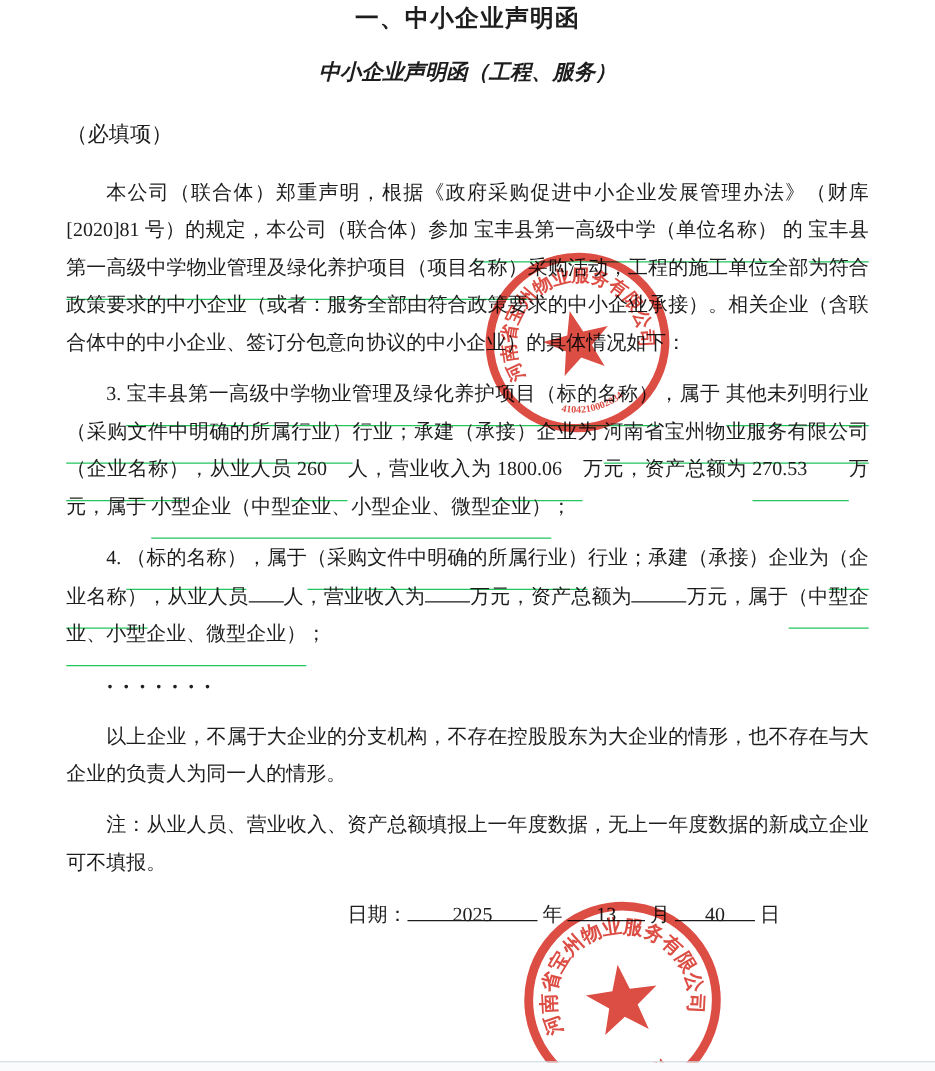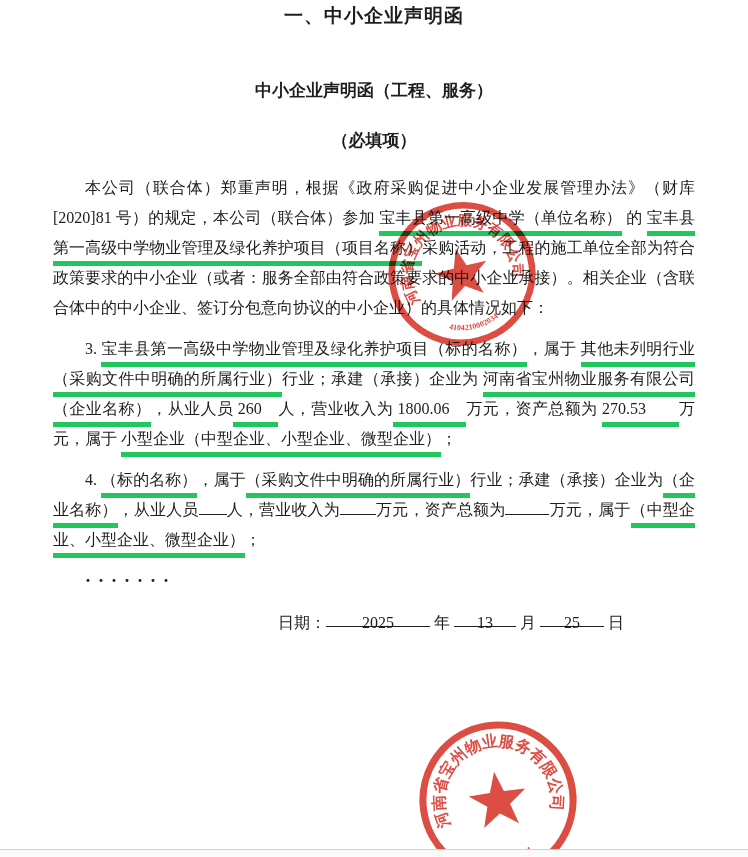"一、中小企业声明函" .p-h1 { margin-bottom: 48px -> 15px }
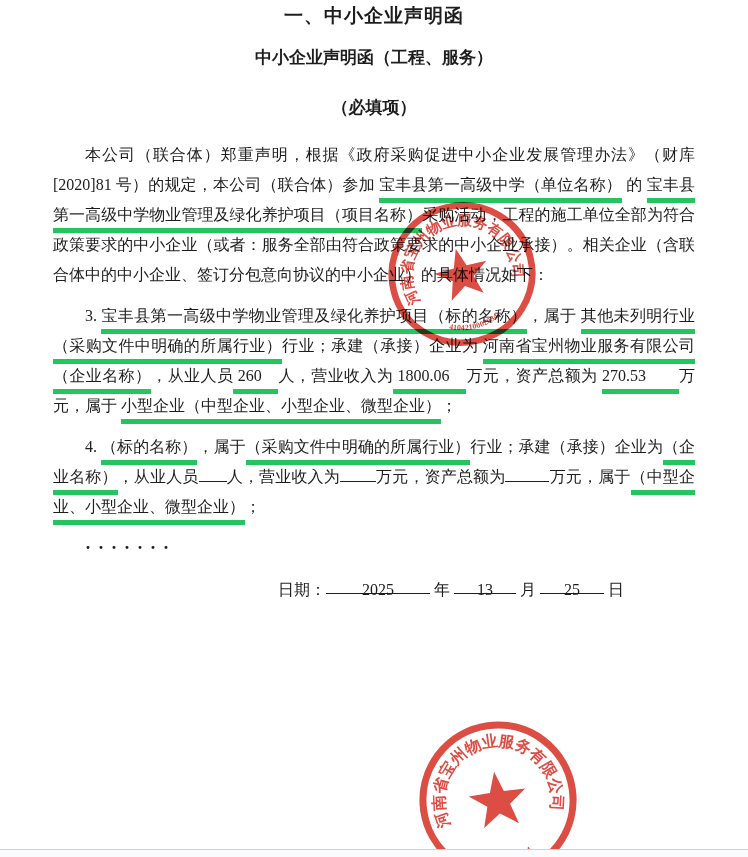"中小企业声明函（工程、服务）" .p-h2 { font-style: none -> italic }
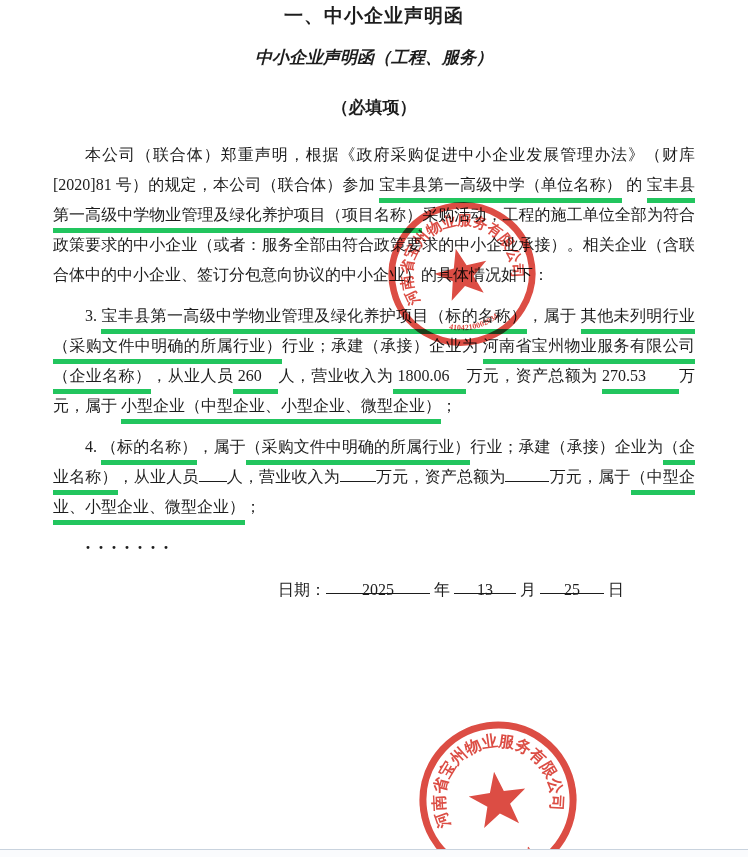"（必填项）" .p-h3 { font-weight: bold -> normal; text-align: center -> none }
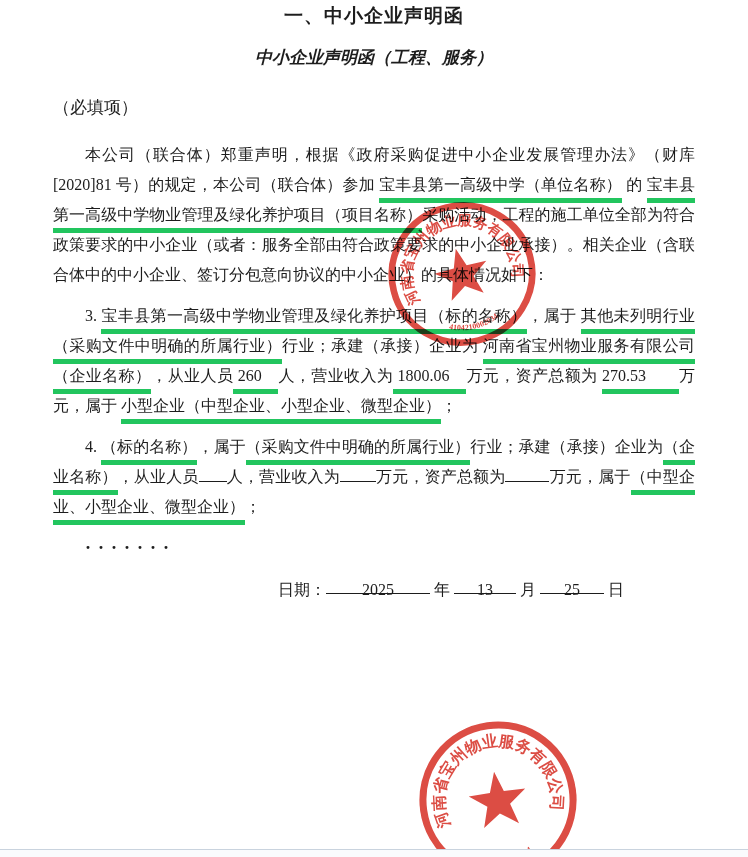"宝丰县第一高级中学（单位名称）" .u { border-bottom: 5px solid #22c55e -> 1px solid #22c55e; padding-bottom: 5px -> 16px }
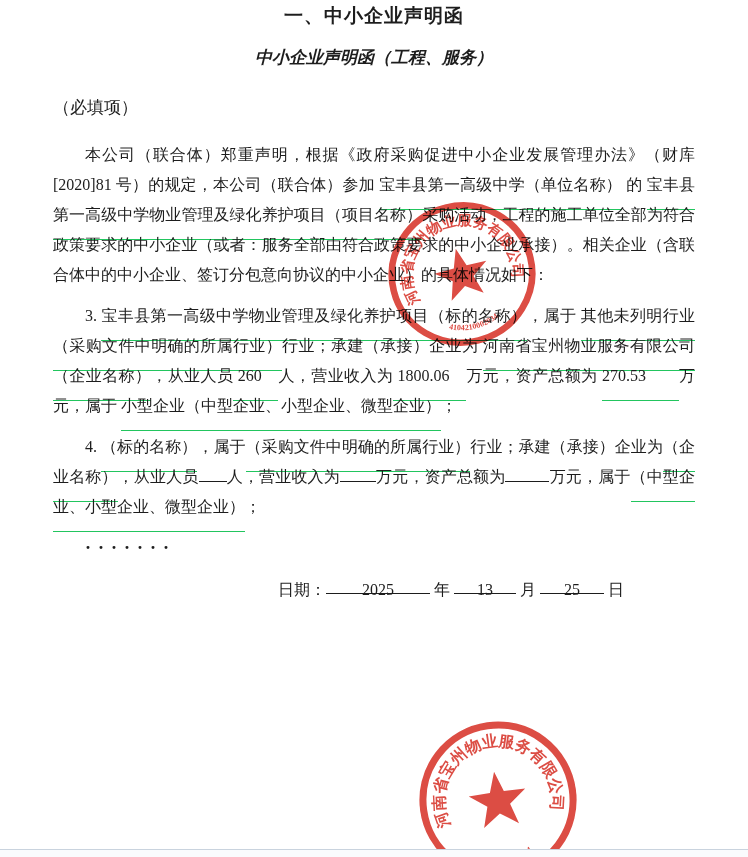"以上企业，不属于大企业的分支机构，不存在控股股东为大企业的情形，也不存在与大企业" p.p-body { html: none -> <p><span>以上企业，不属于大企业的分支机构，不存在控股股东为大企业的情形，也不存在与大企业的负责人为同一人的情形。</span></p> }
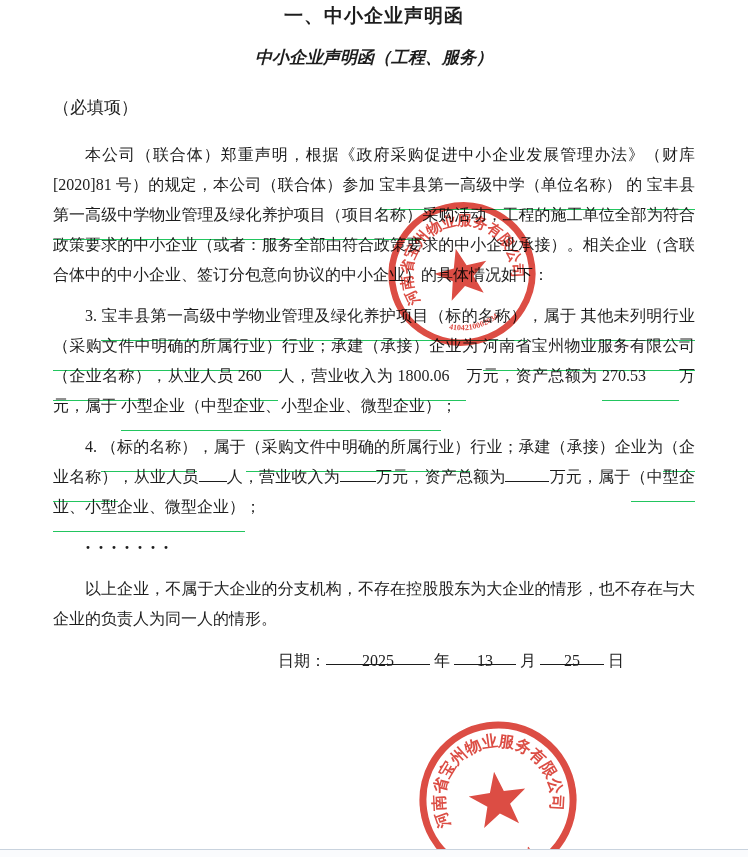"注：从业人员、营业收入、资产总额填报上一年度数据，无上一年度数据的新成立企业可不" p.p-body { html: none -> <p><span>注：从业人员、营业收入、资产总额填报上一年度数据，无上一年度数据的新成立企业可不填报。</span></p> }
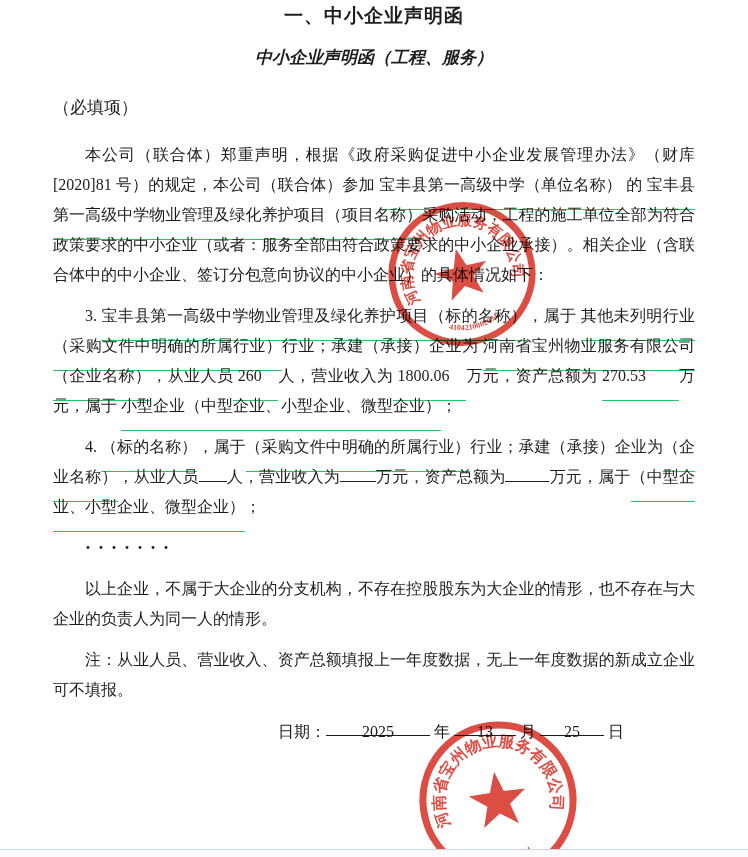"25" span.u { text: 25 -> 40 }
